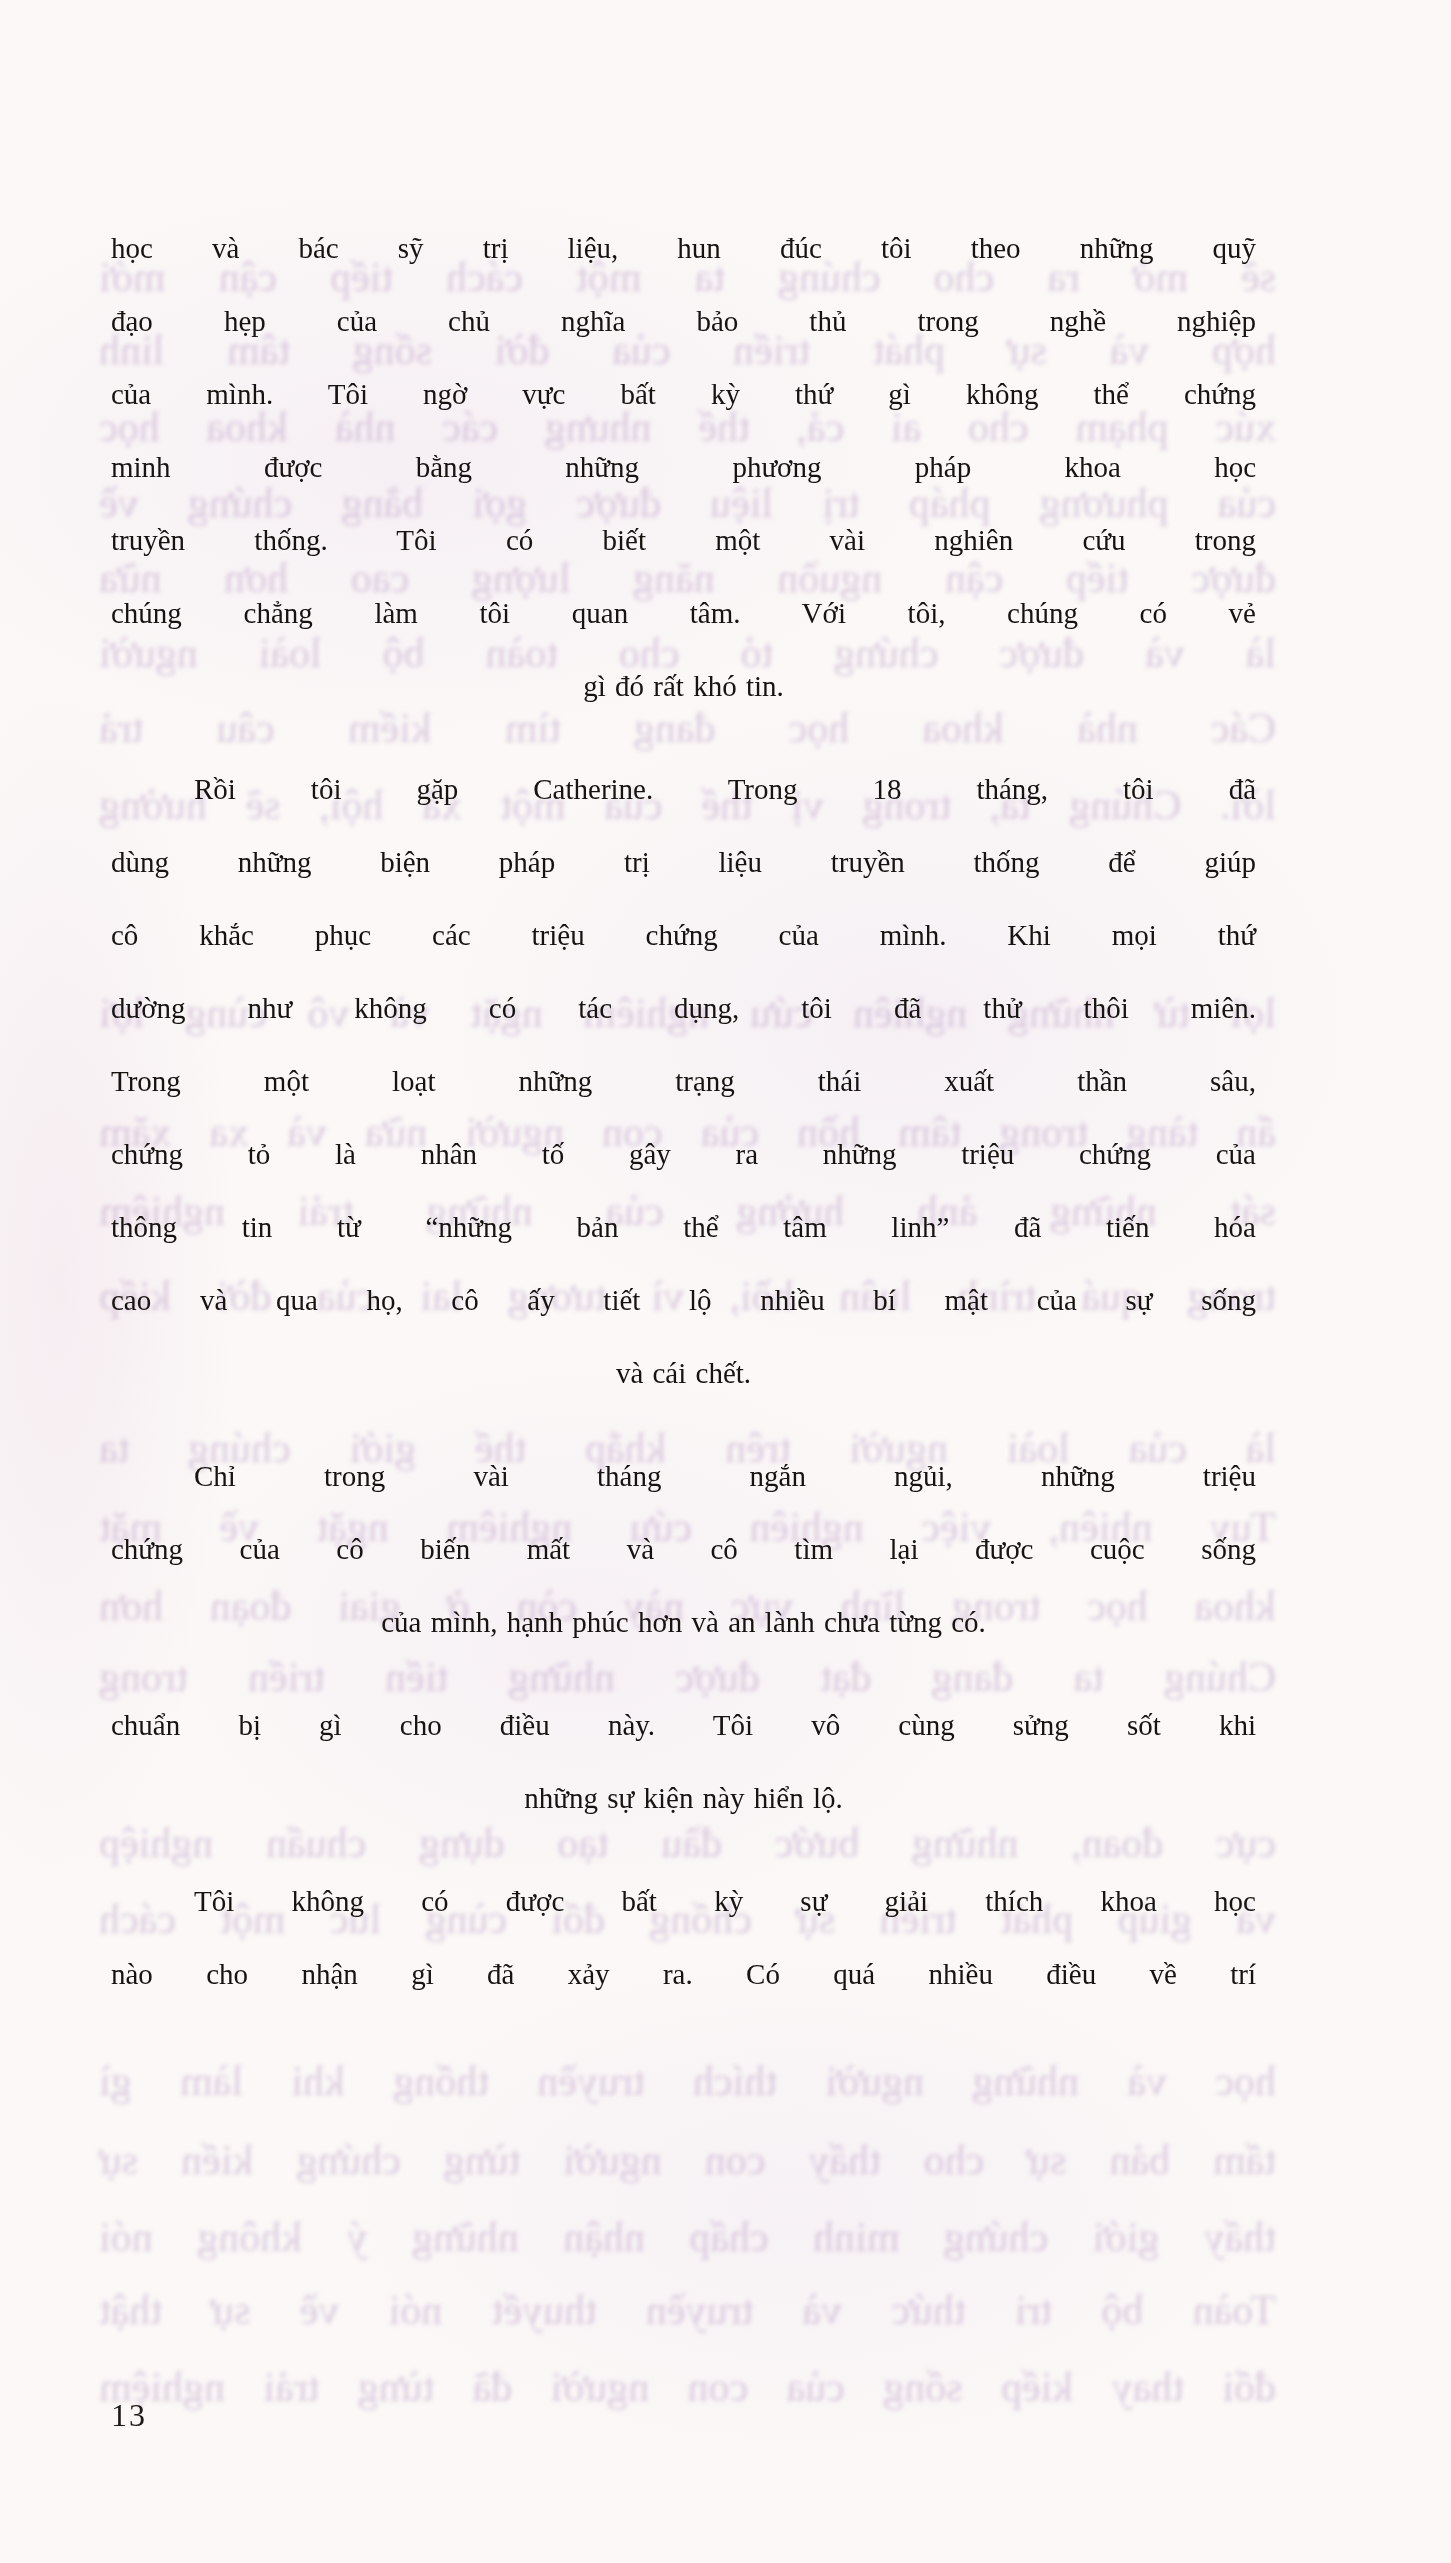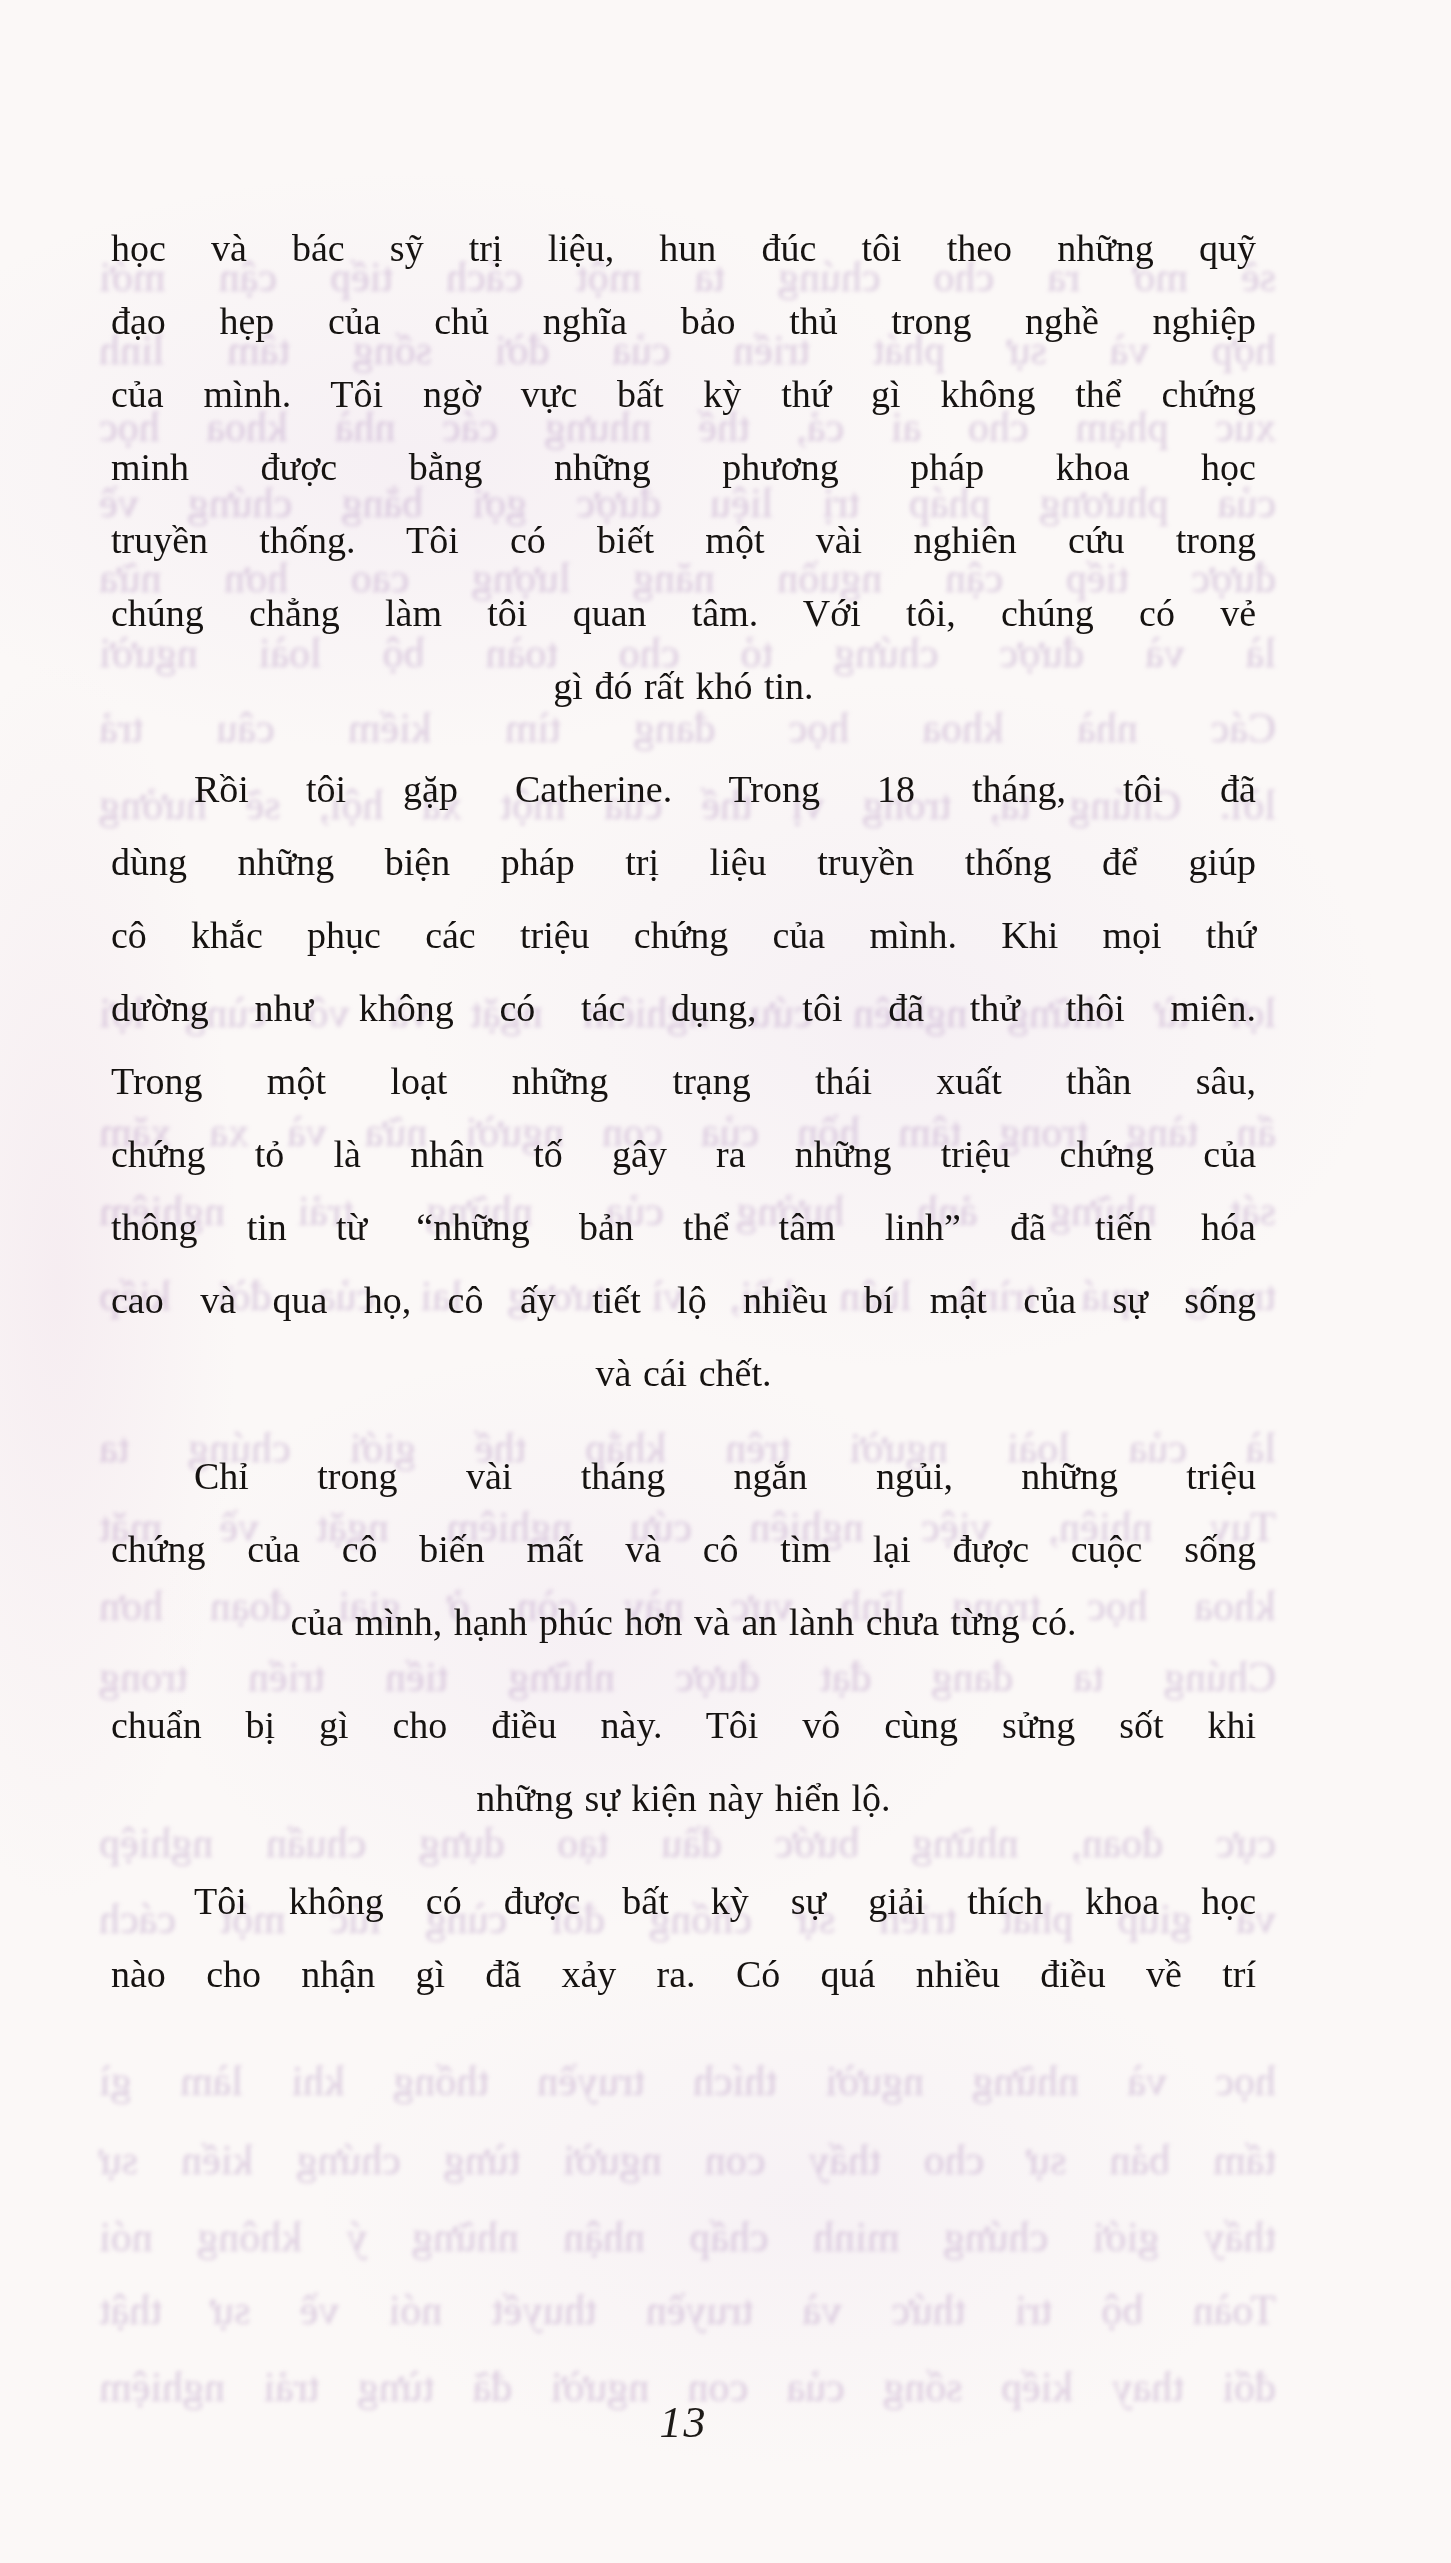"học và bác sỹ trị" .text-block { font-size: 38px -> 29px }
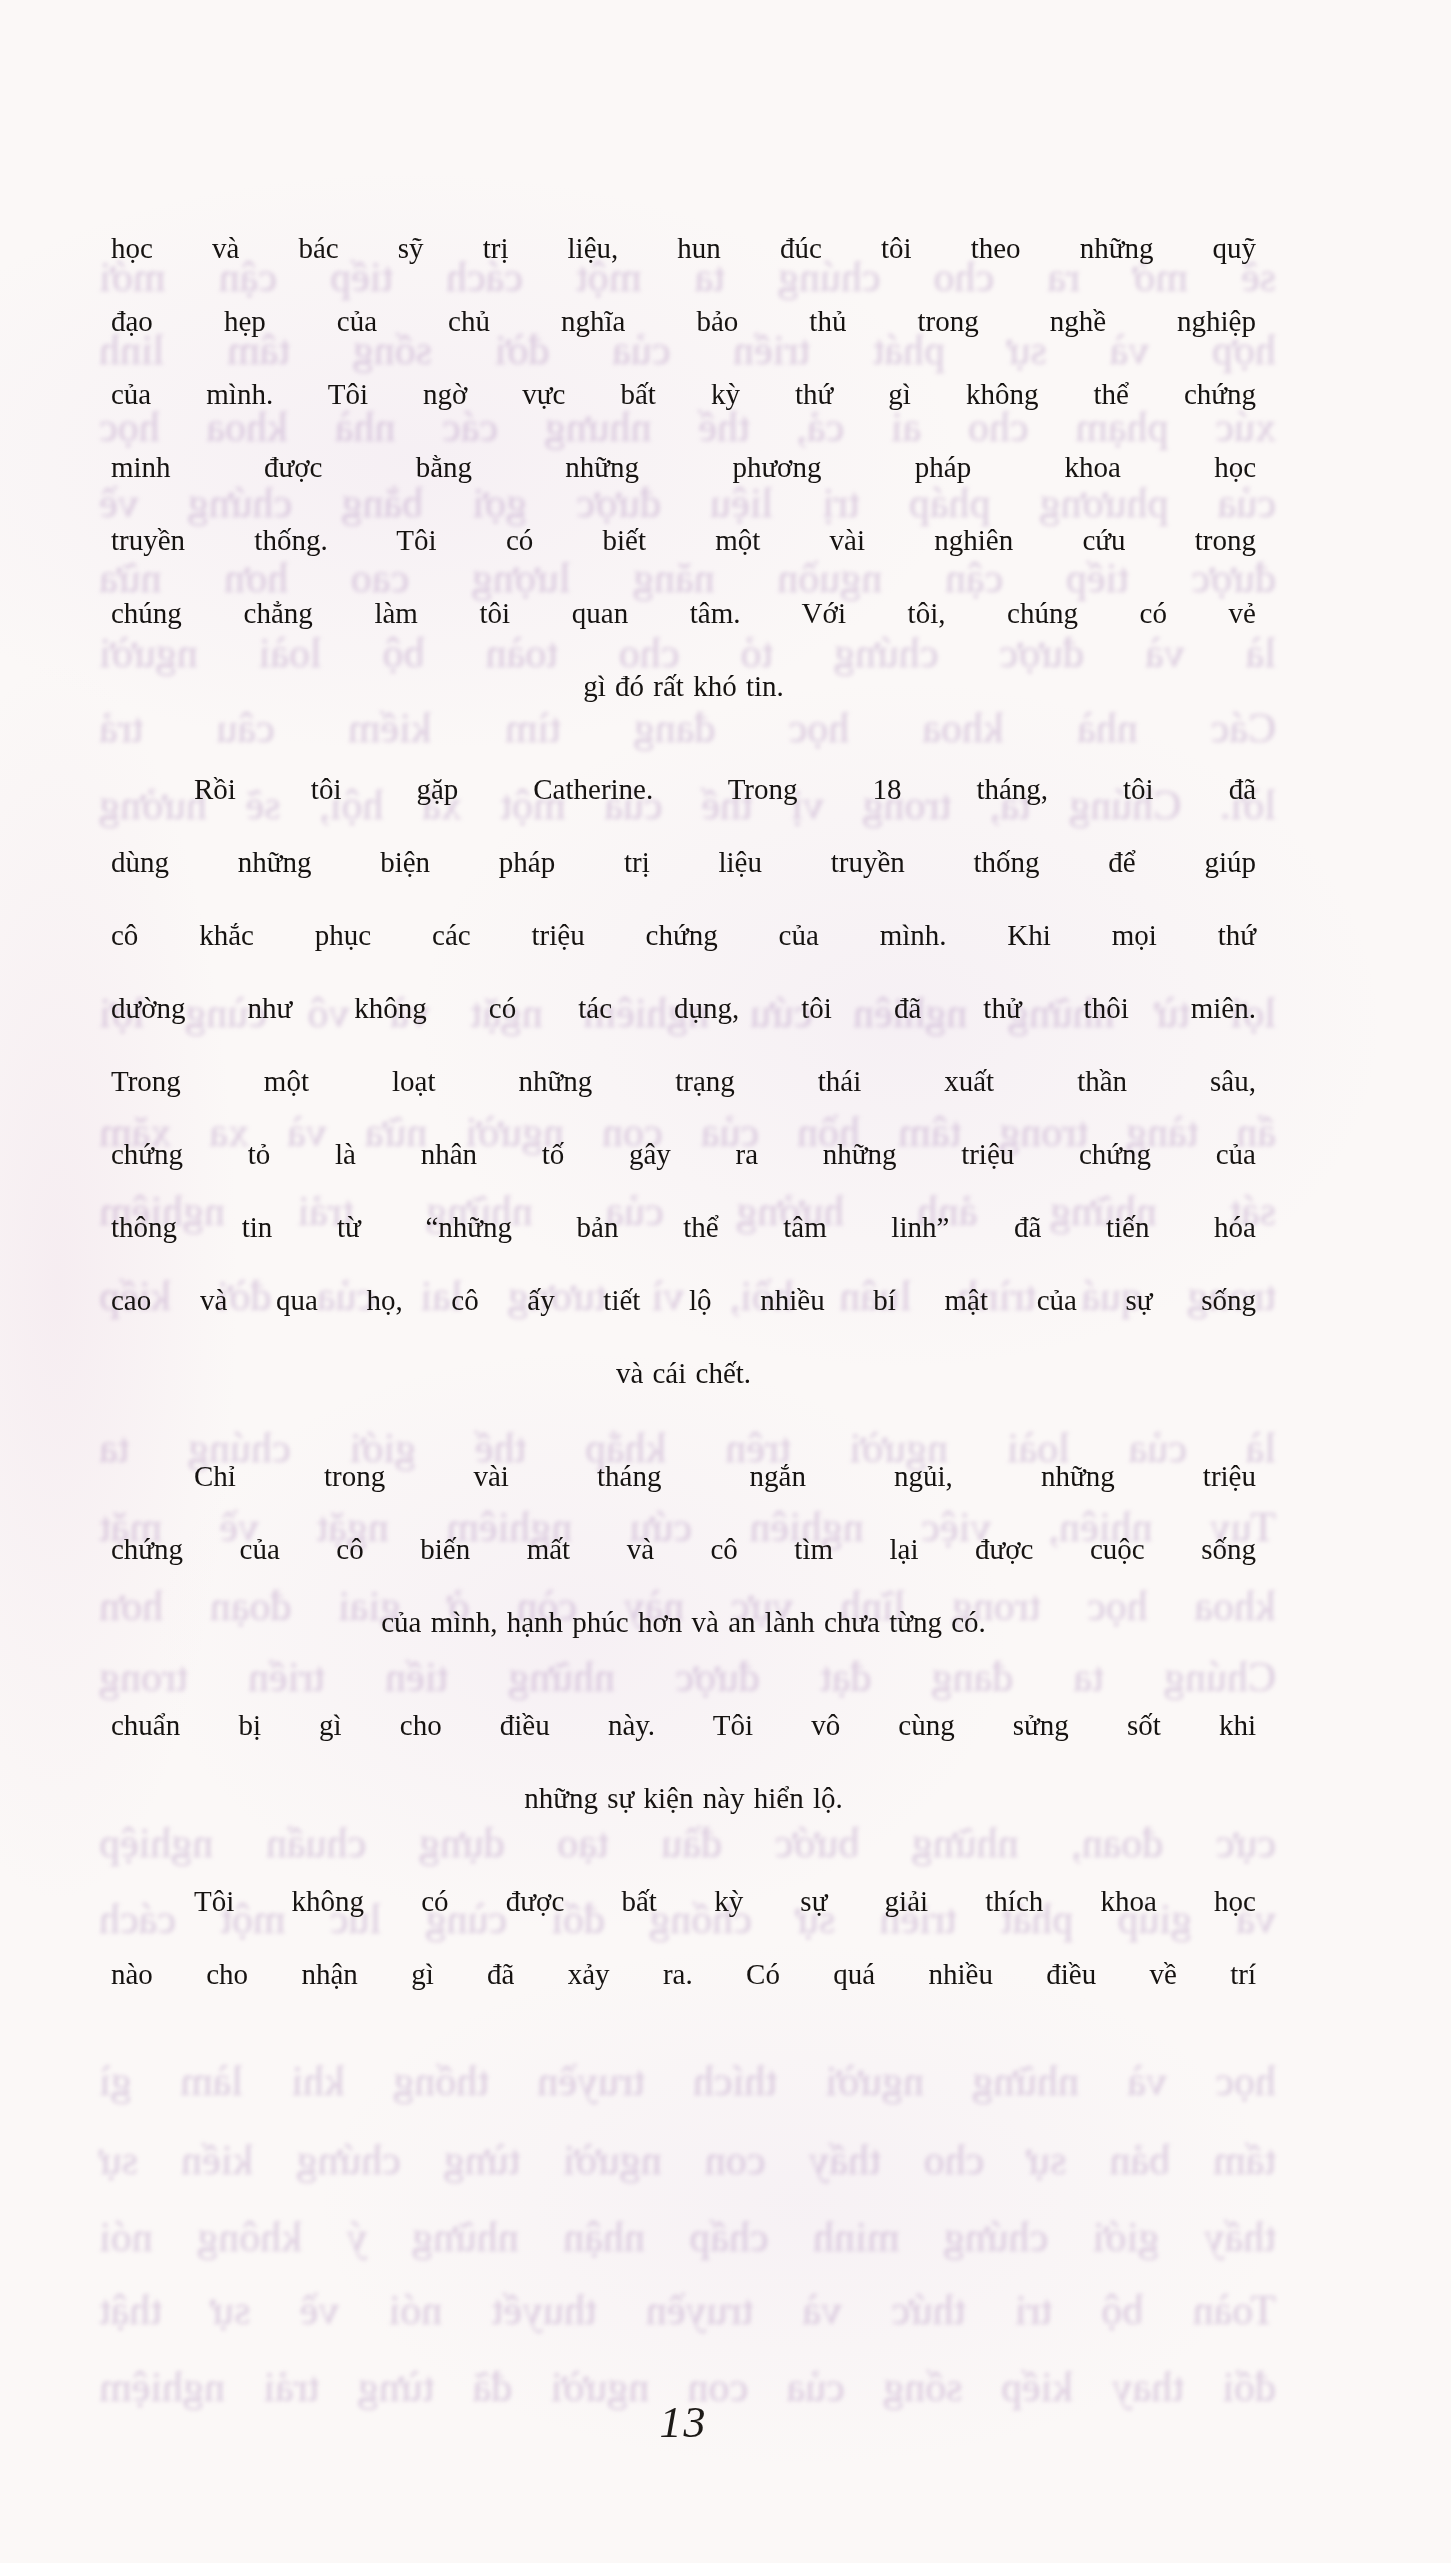"13" .page-number { font-size: 44px -> 32px; font-style: italic -> none; text-align: center -> none }
